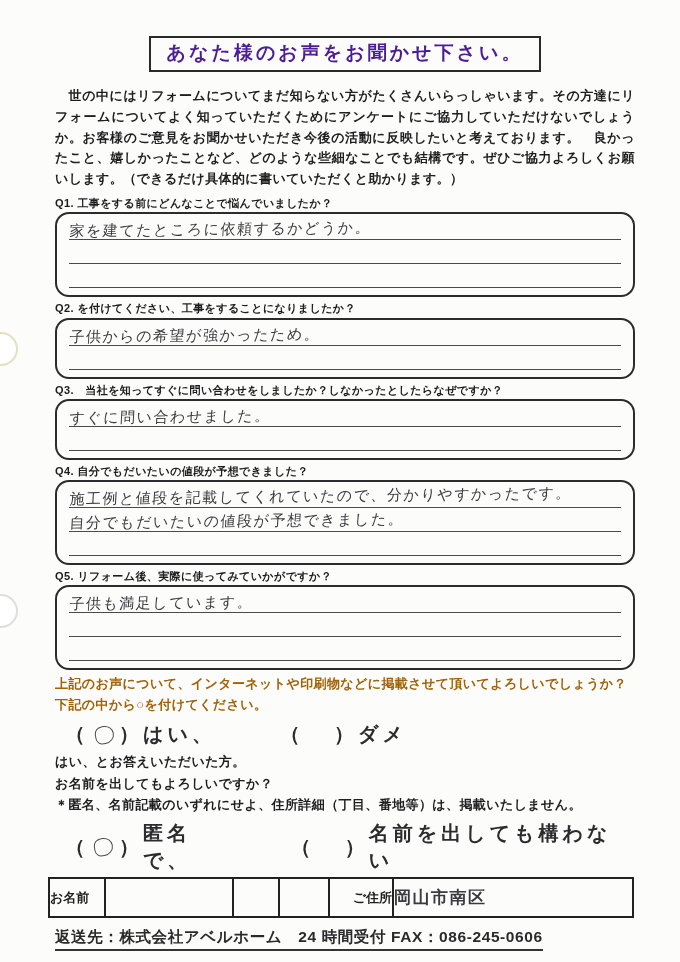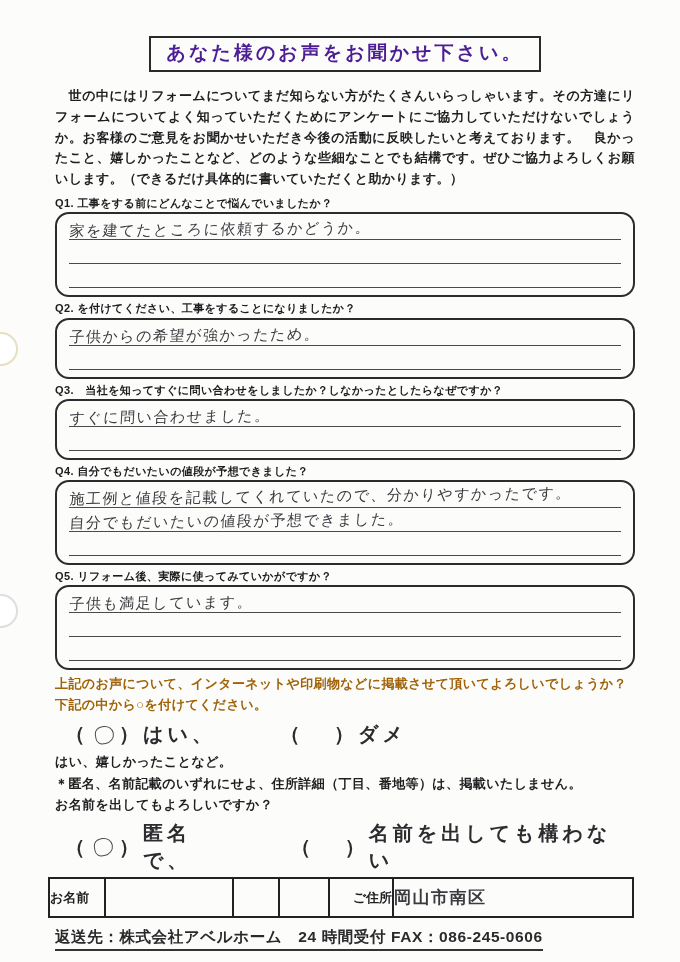"はい、嬉しかったことなど。" div { text: 嬉しかったことなど -> とお答えいただいた方 }
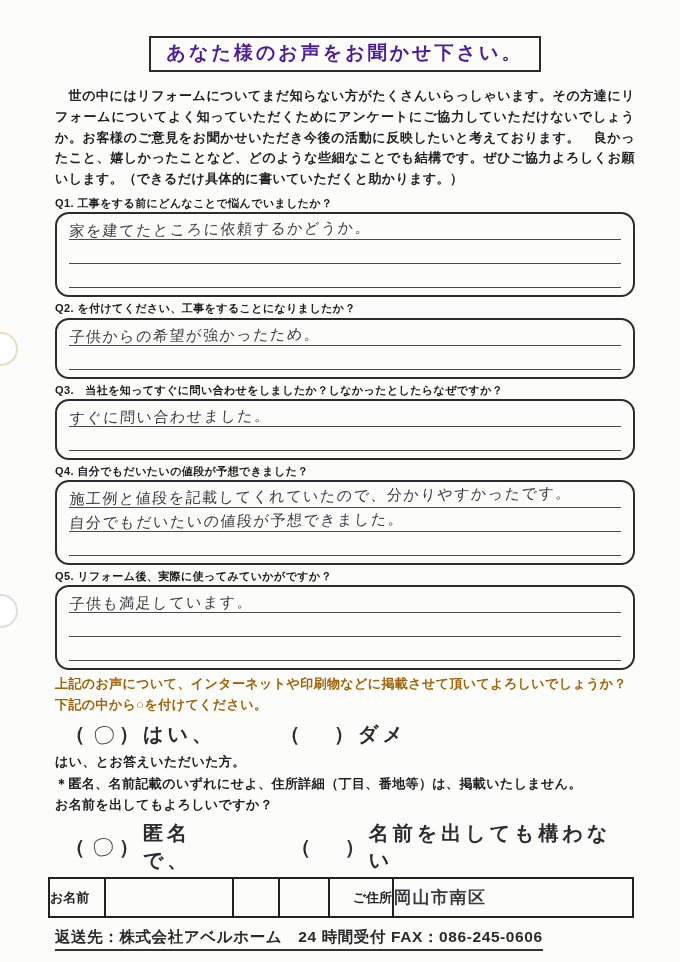"＊匿名、名前記載のいずれにせよ、住所詳細（丁目、番地等）は、掲載いたしません。" div { order: before "お名前を出してもよろしいですか？" -> after "お名前を出してもよろしいですか？" }
